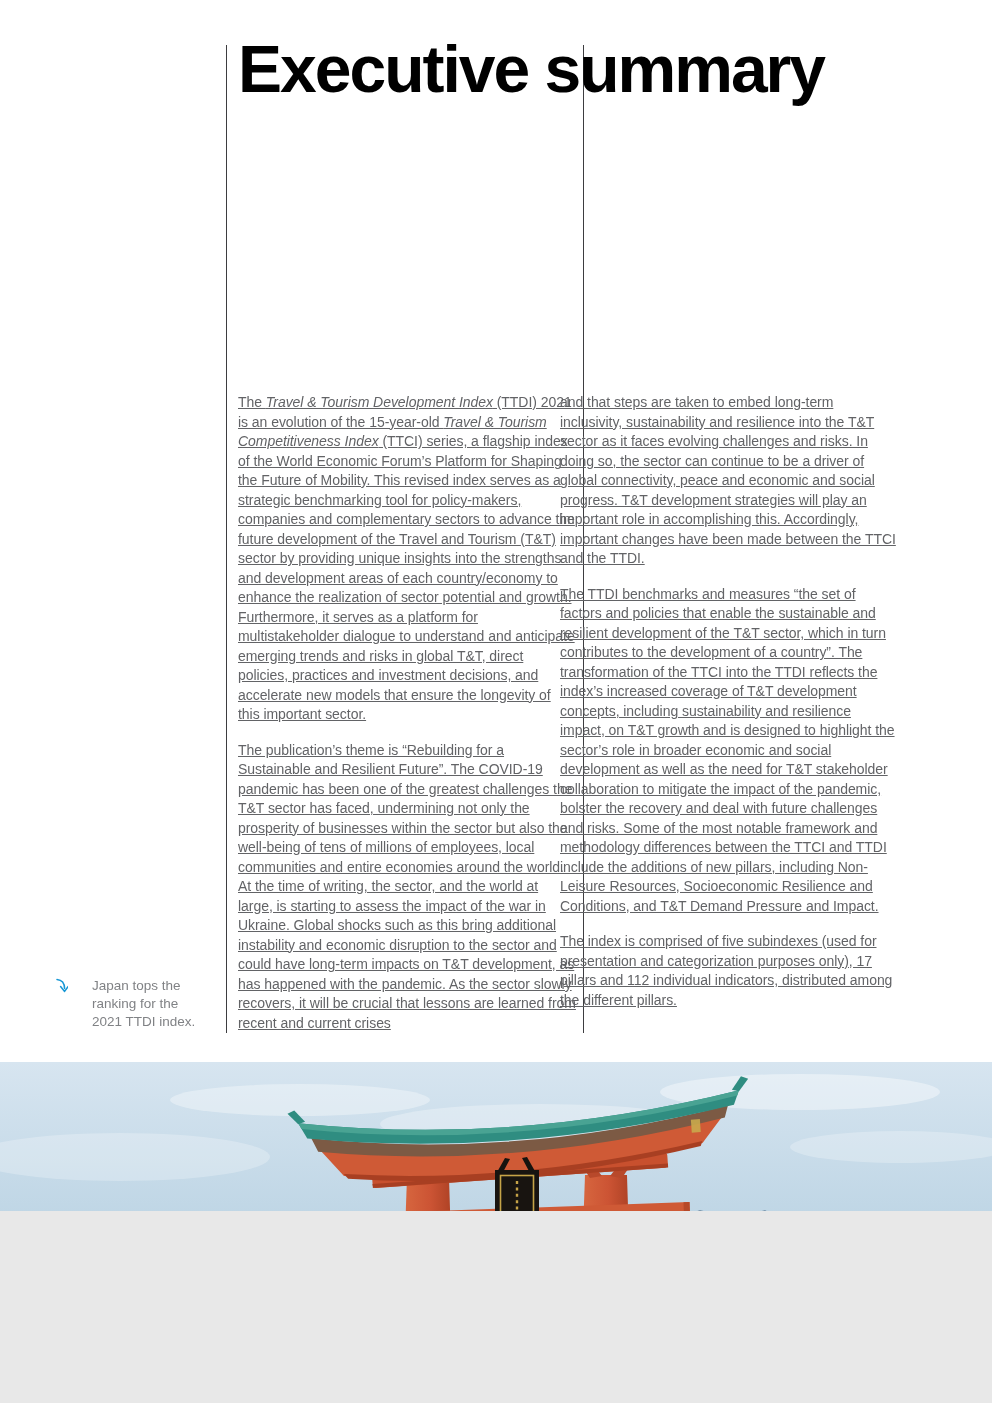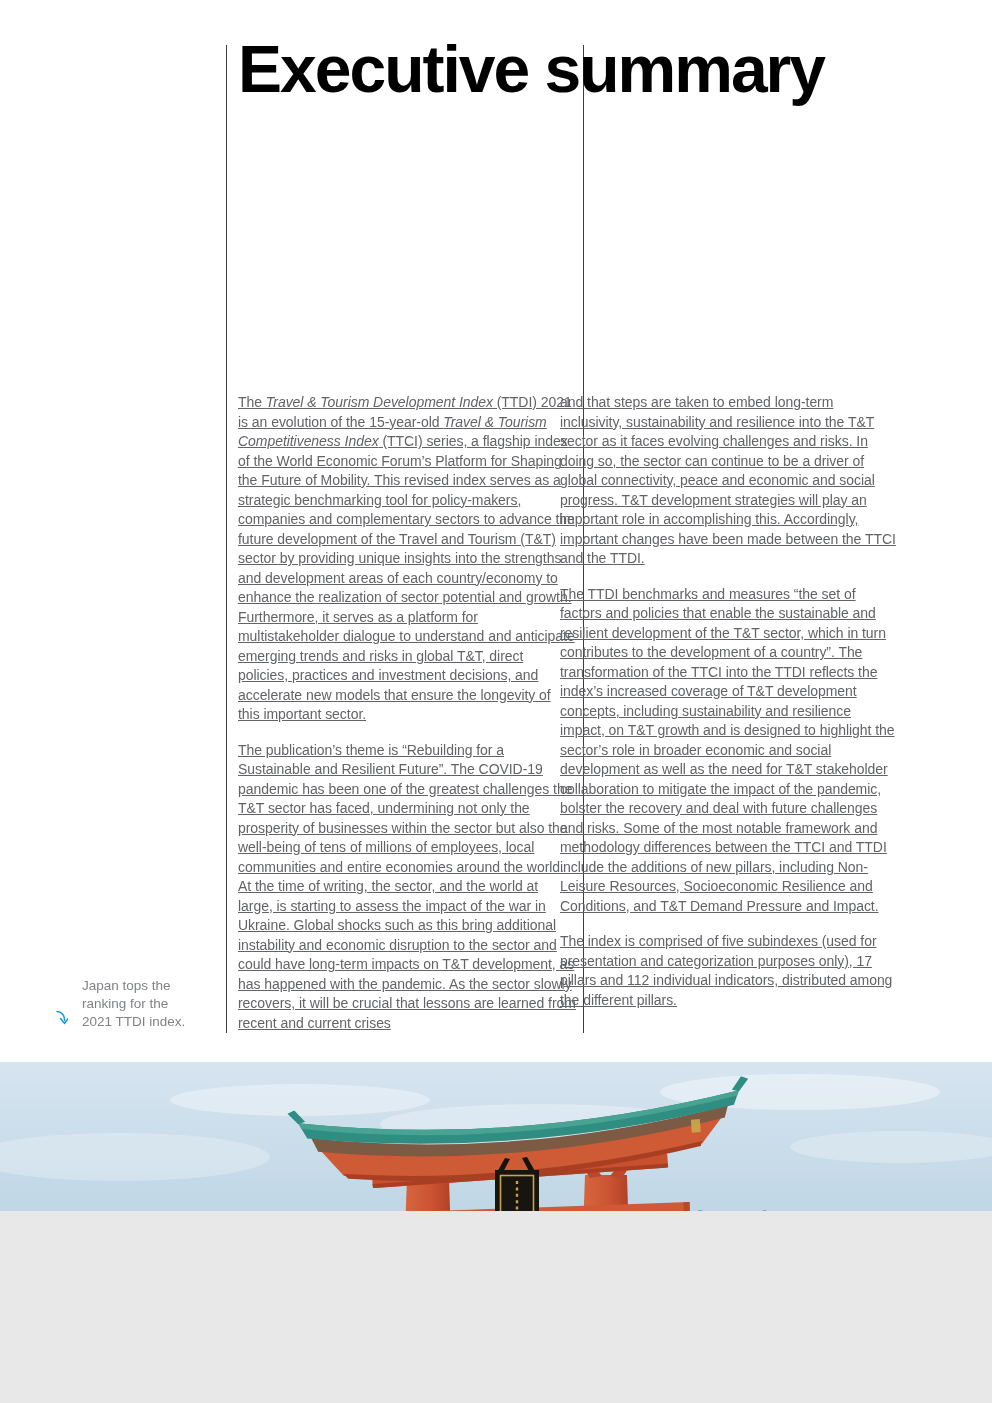"Japan tops the" .caption { align-items: flex-end -> flex-start; gap: 14px -> 24px }
